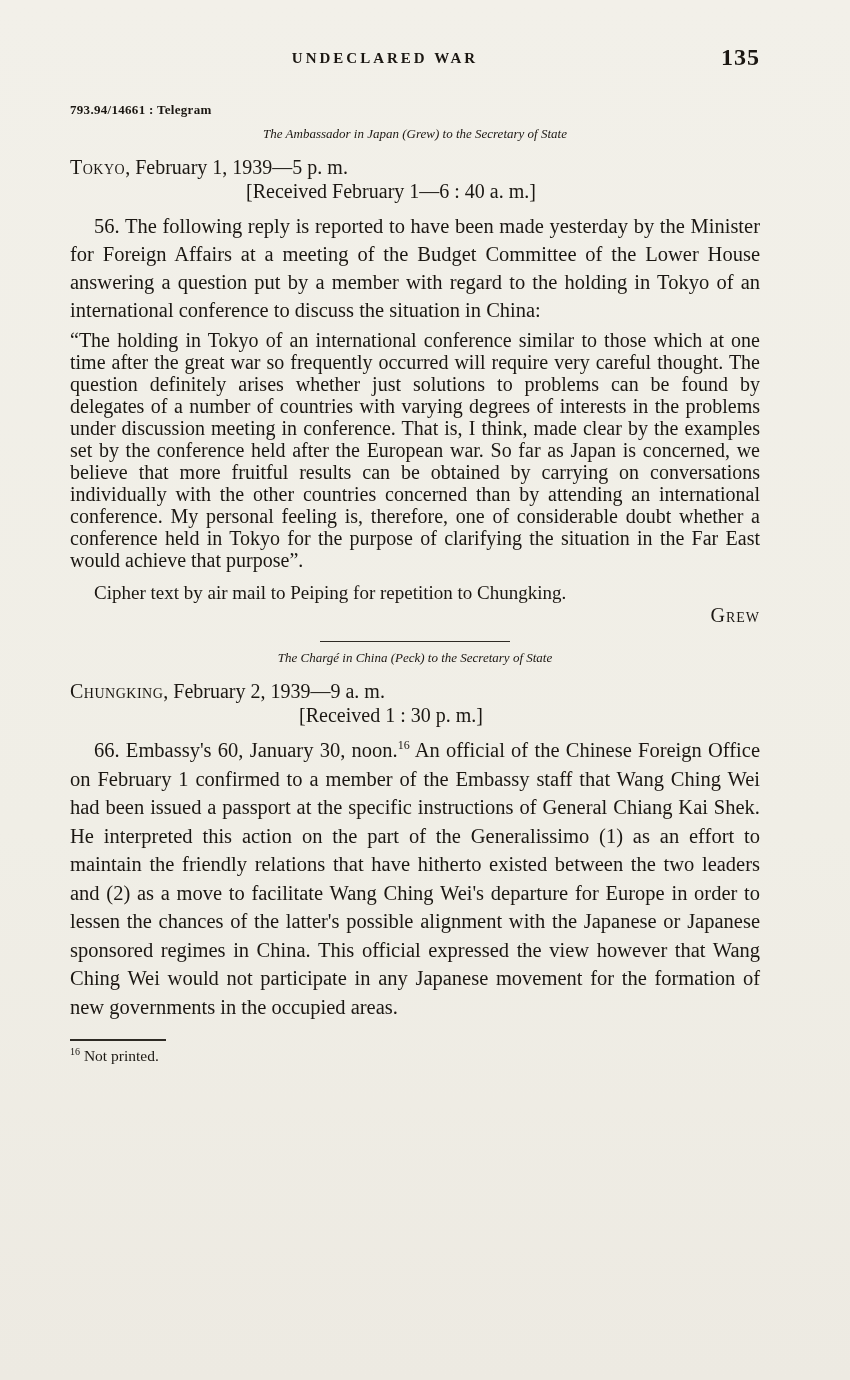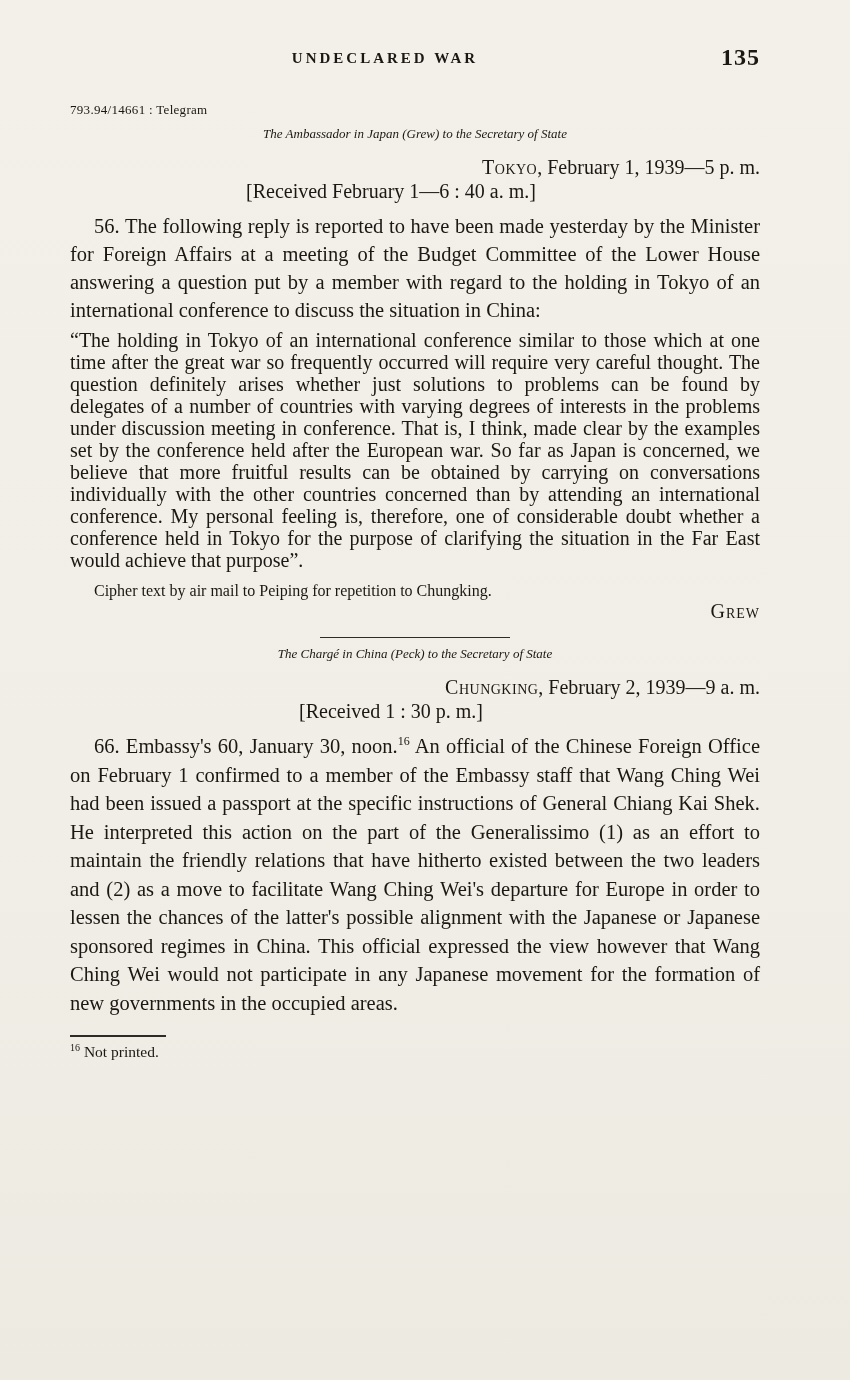"793.94/14661 : Telegram" .file-ref { font-weight: normal -> bold }
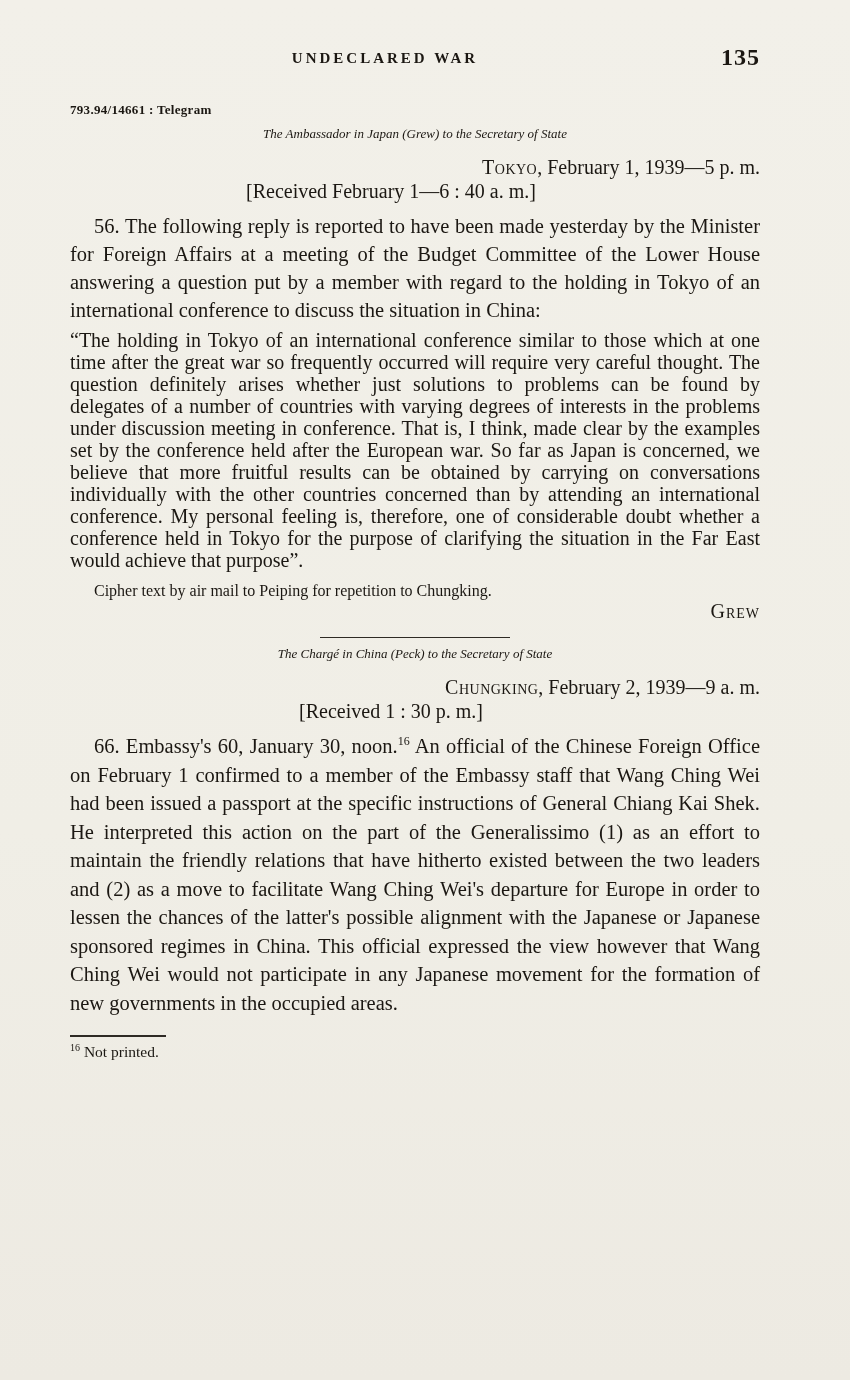"Tokyo, February 1, 1939—5 p." .dateline { text-align: right -> left }
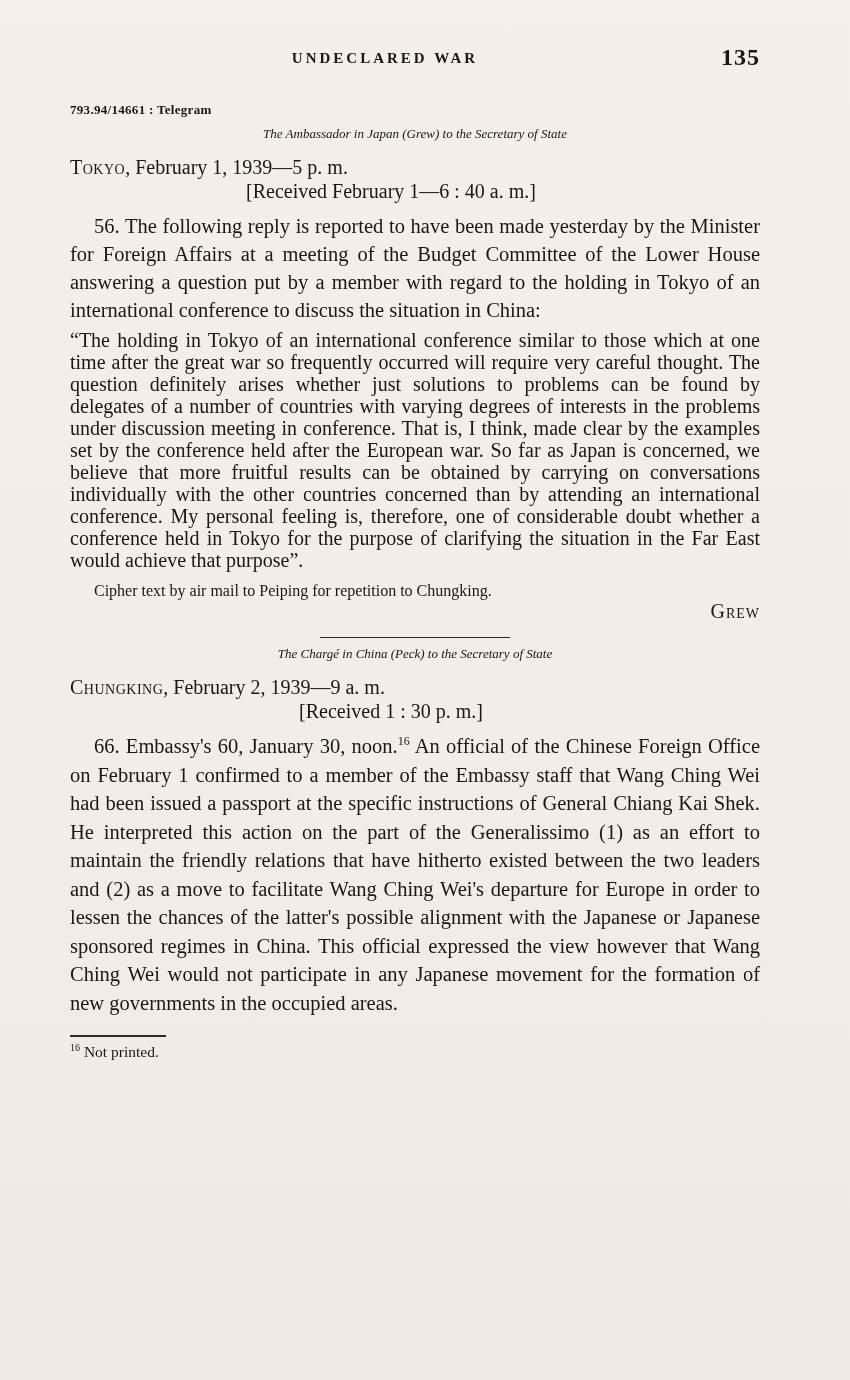"Cipher text by air mail" p.closing { font-size: 16px -> 19px }
